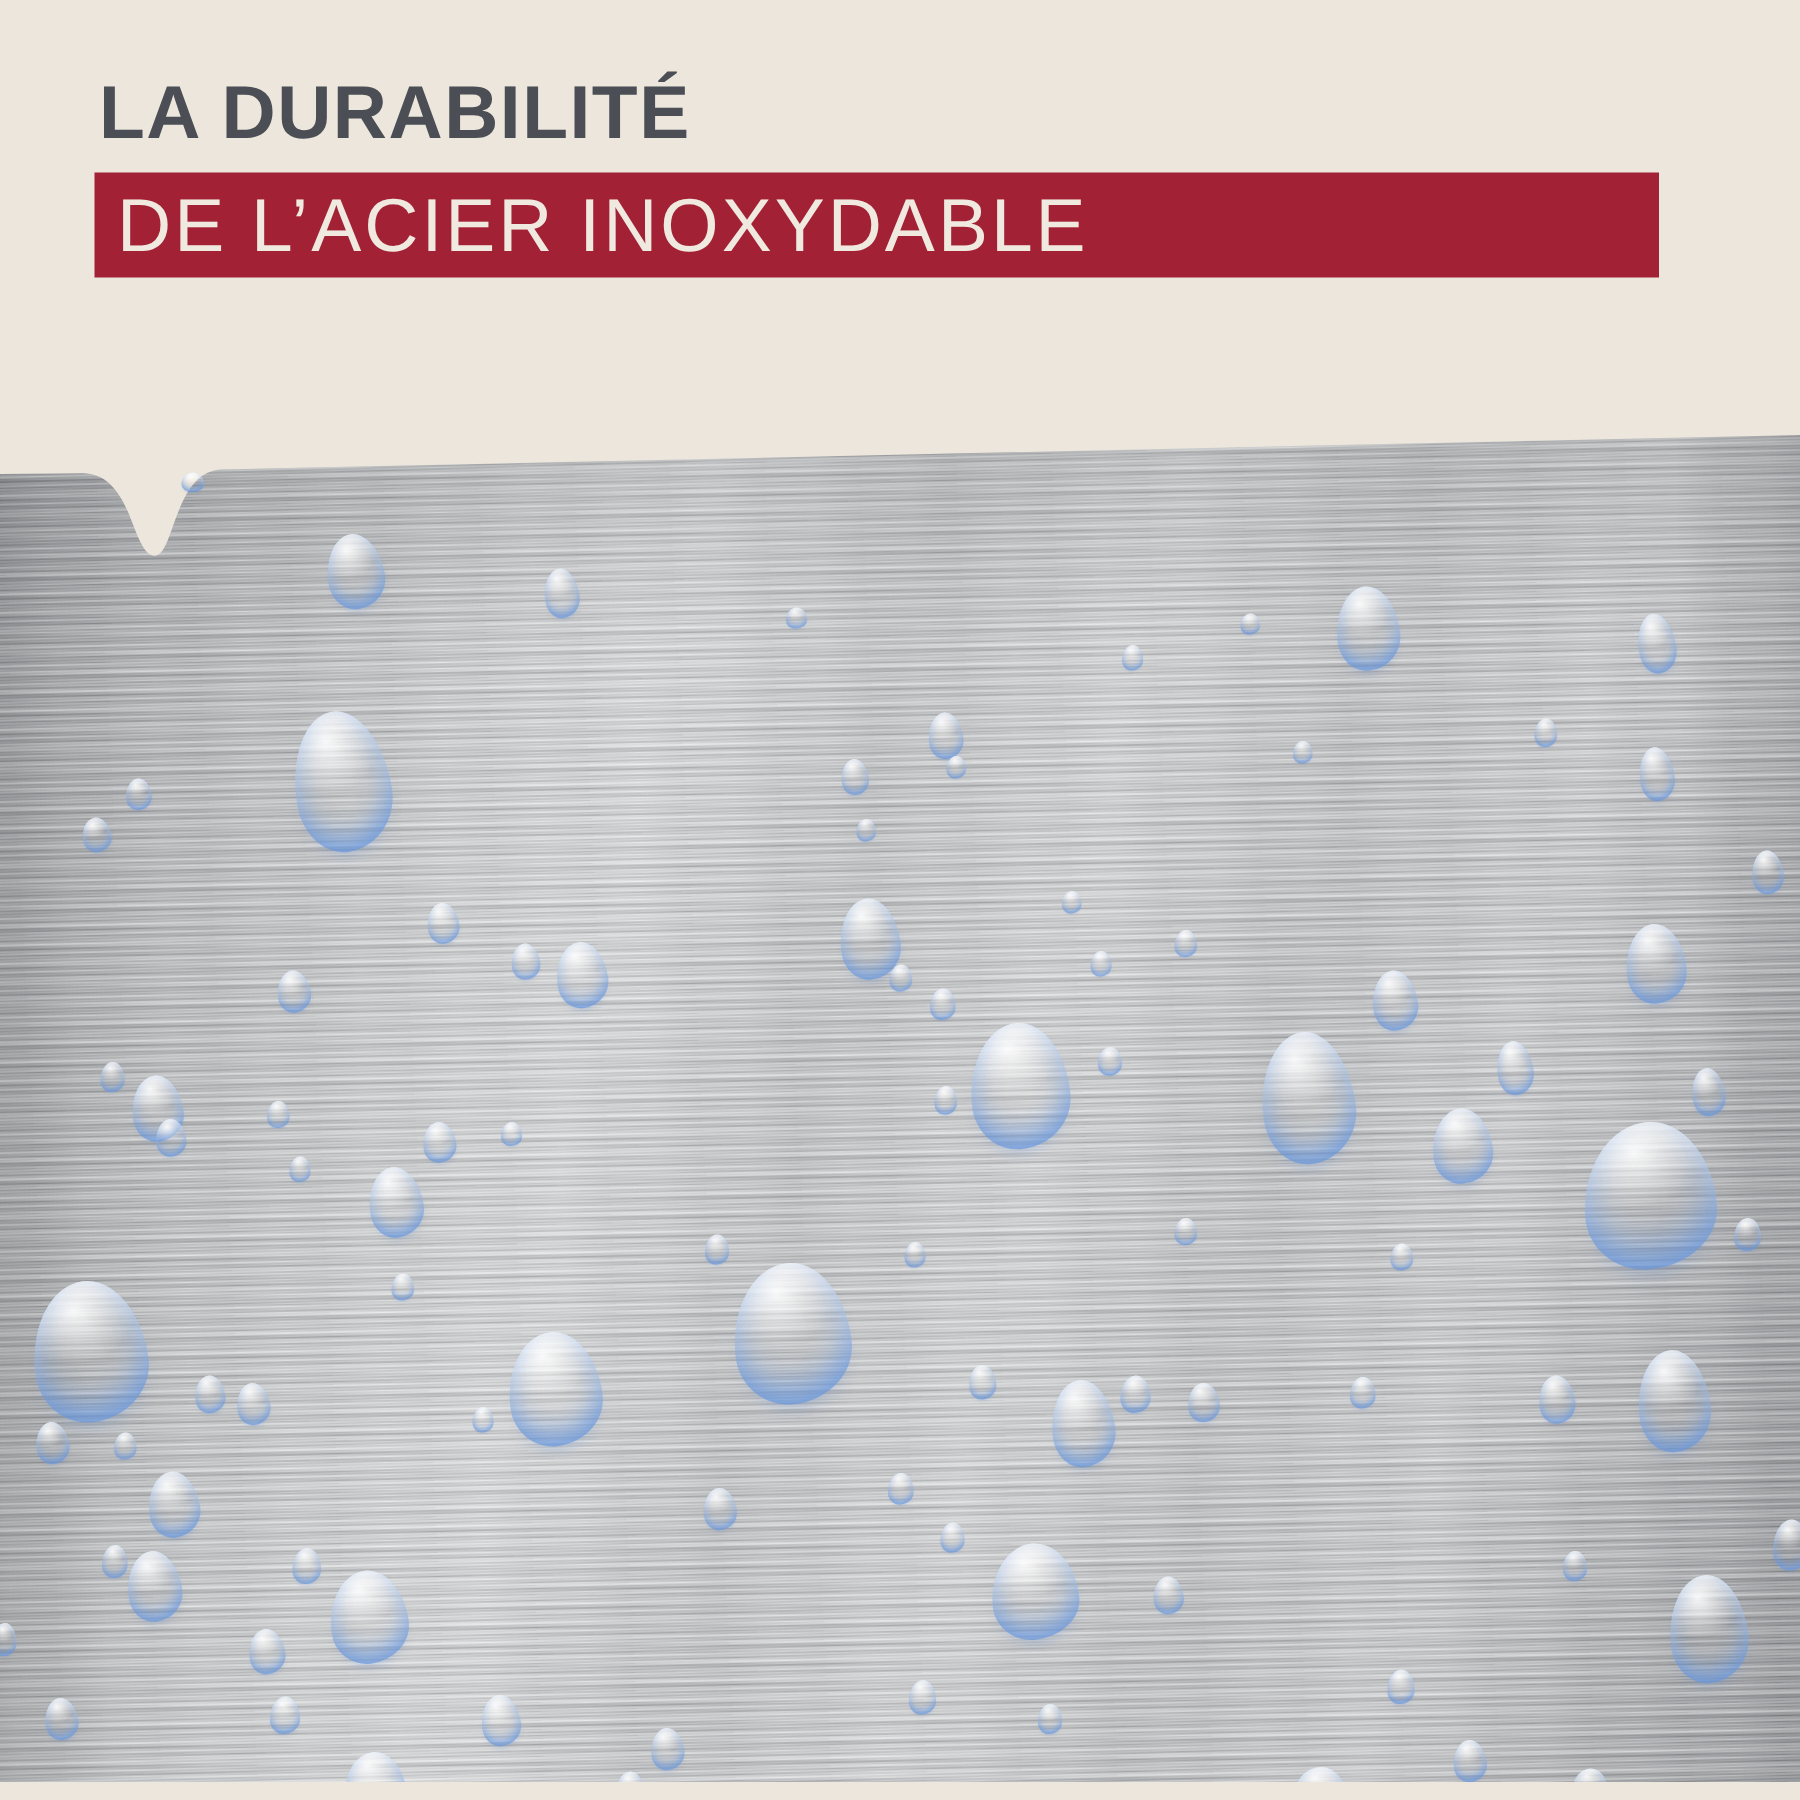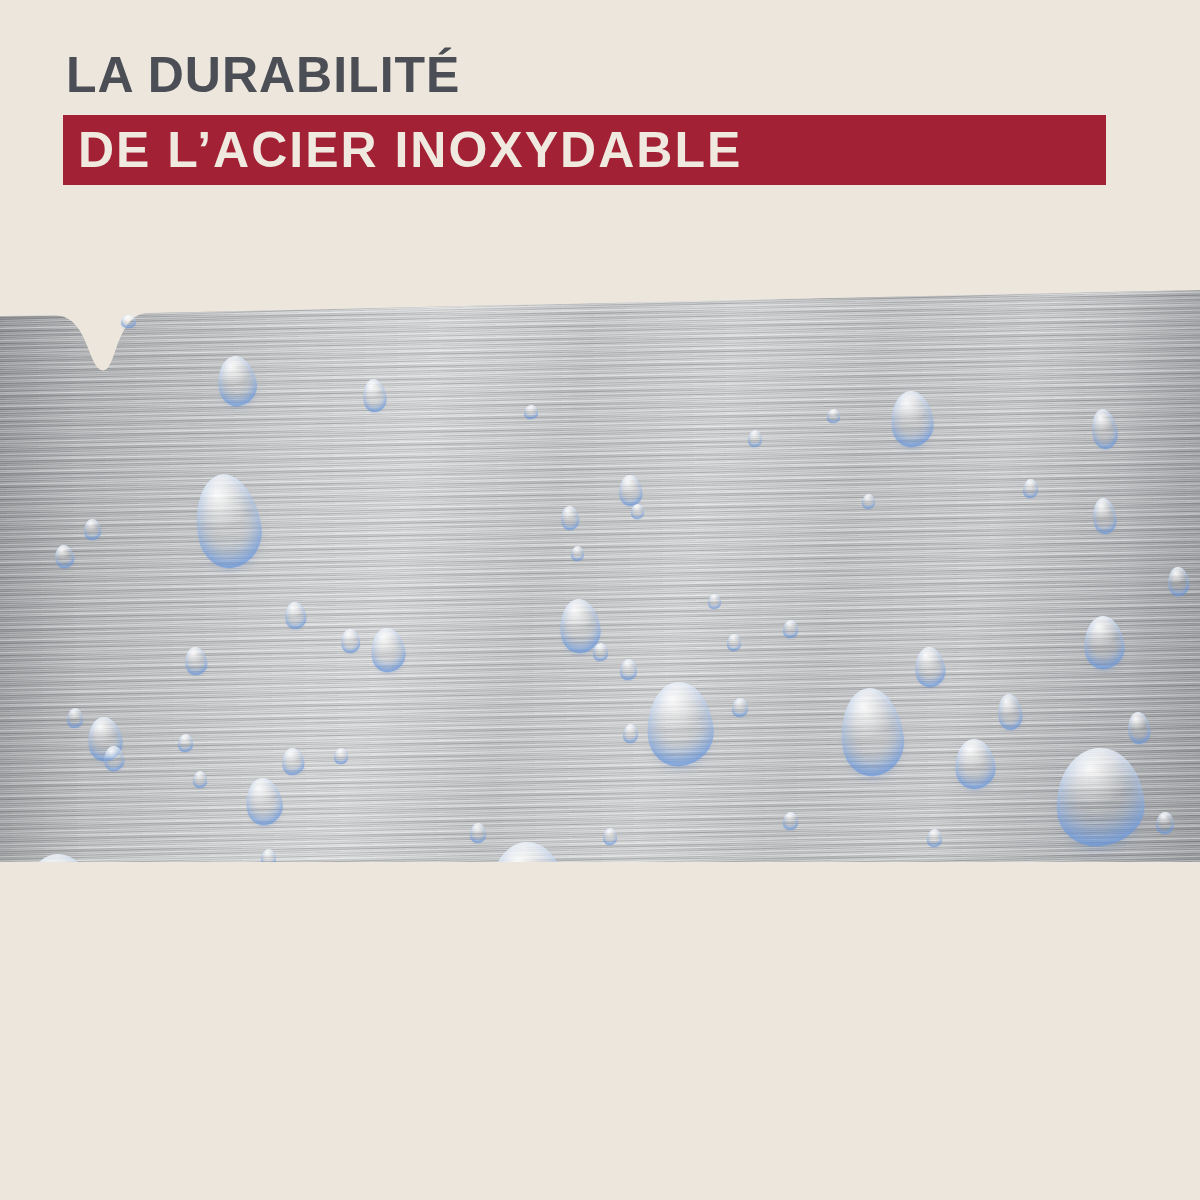"LA DURABILITÉ" .stage { height: 862px -> 1188px }
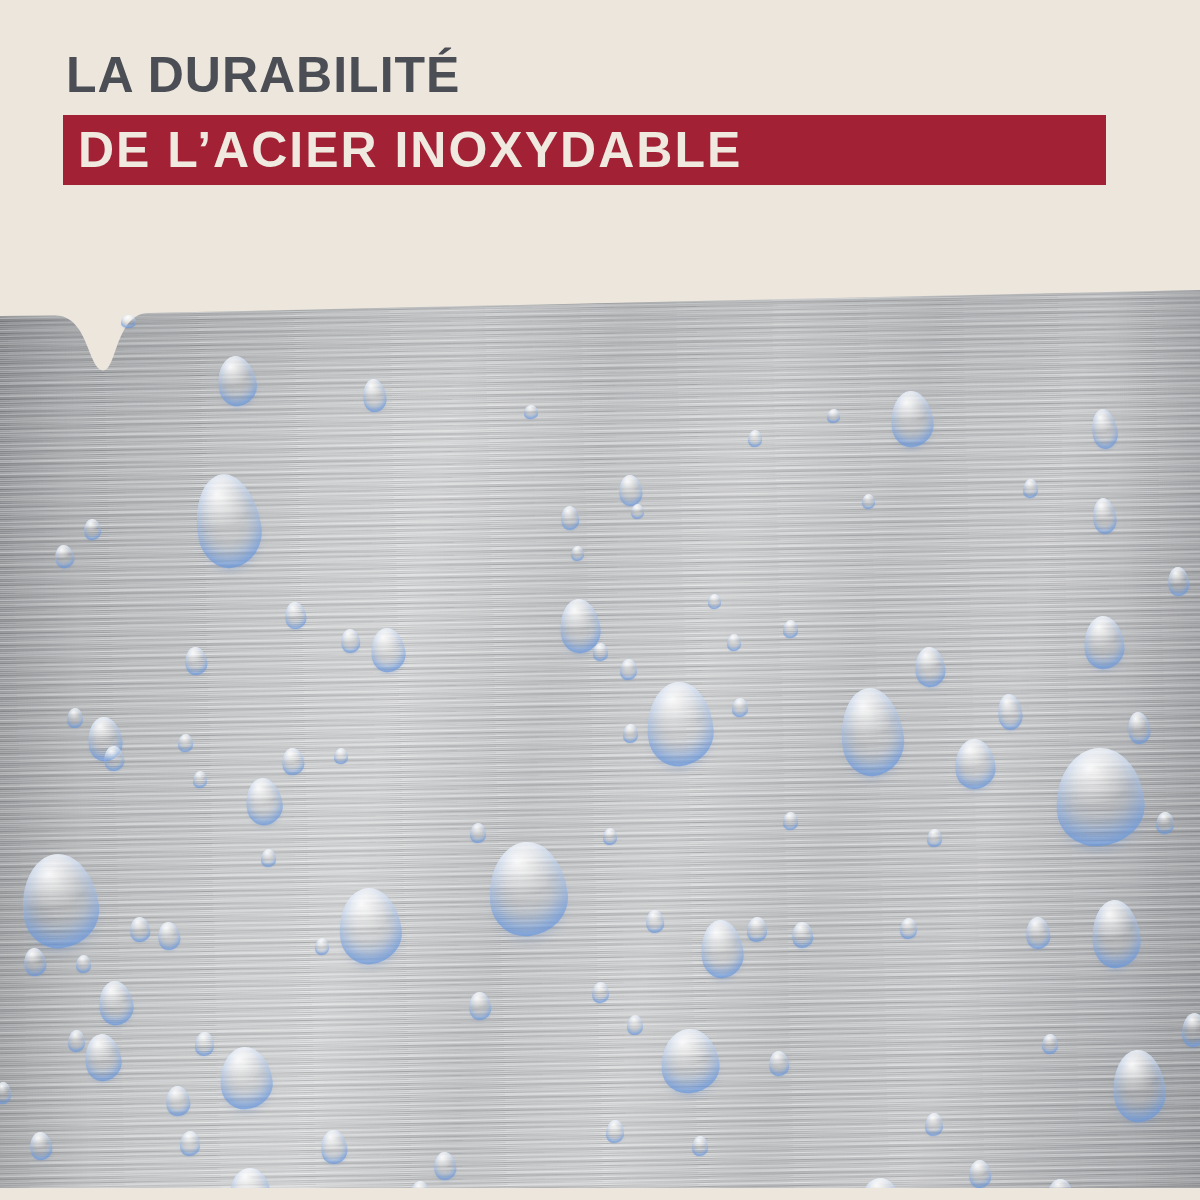"DE L’ACIER INOXYDABLE" .banner span { font-weight: 700 -> 400 }
